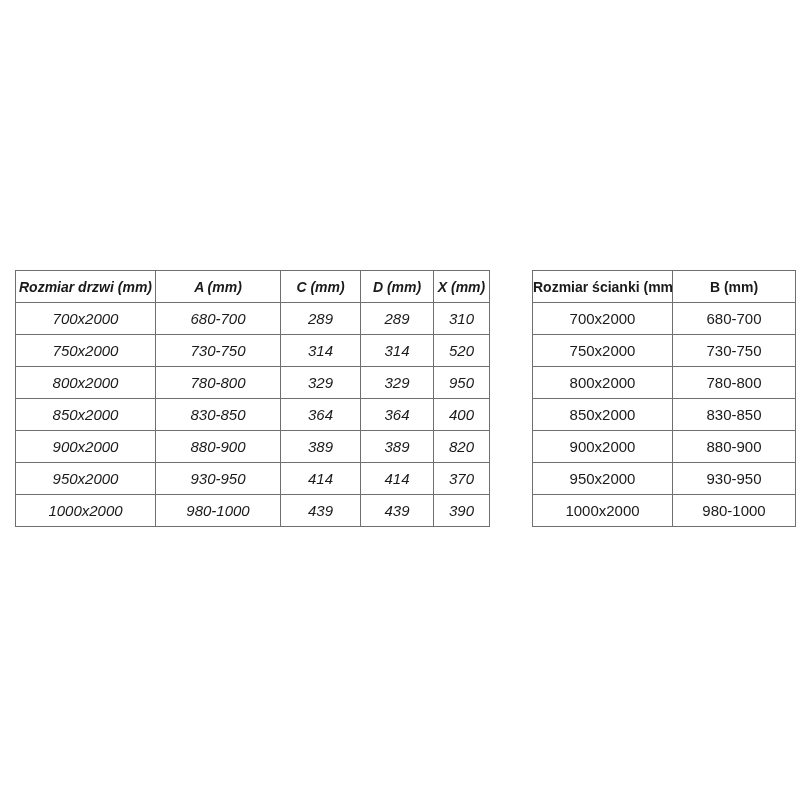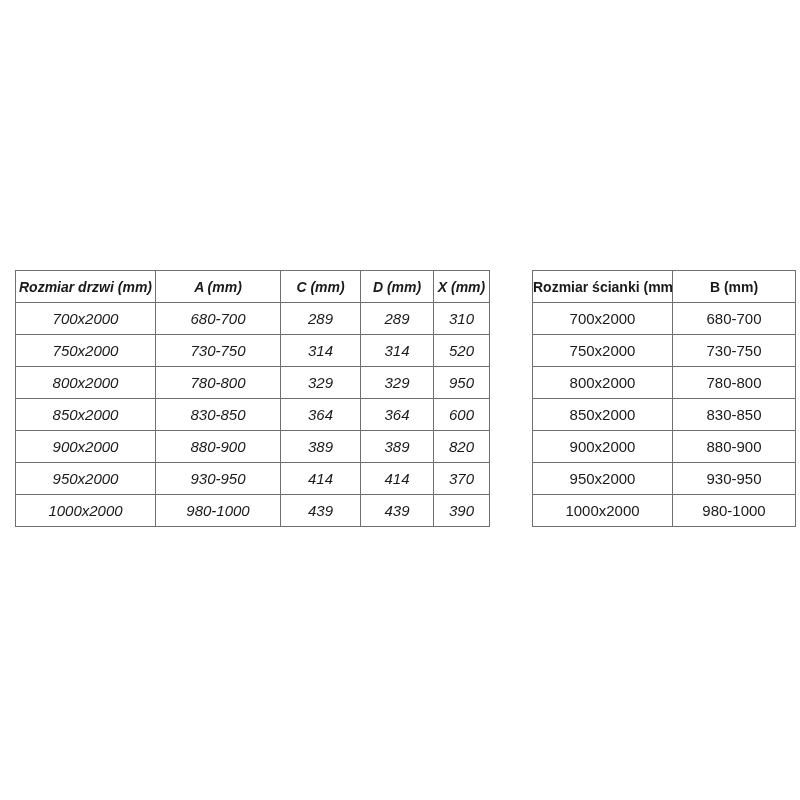"600" td { text: 600 -> 400 }
